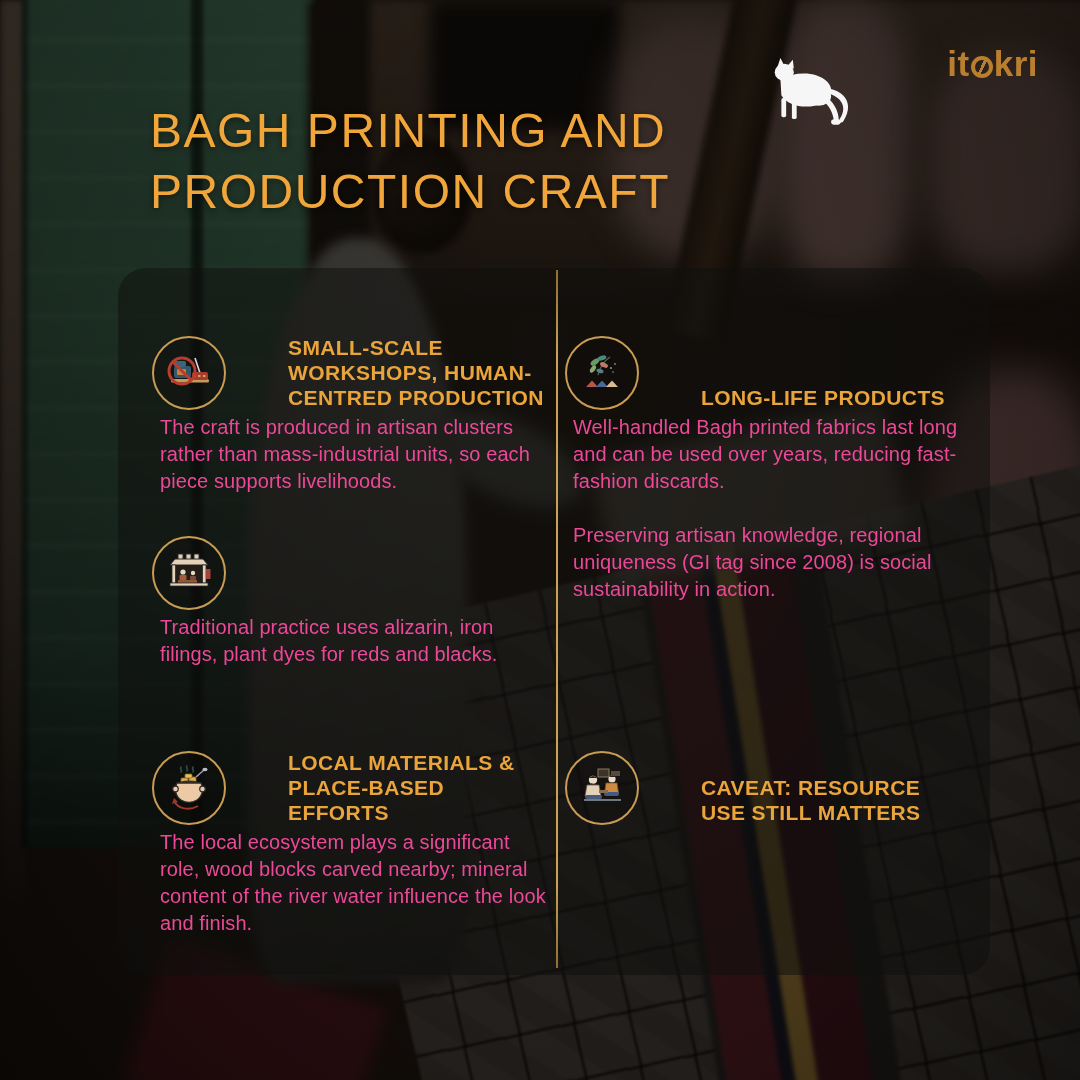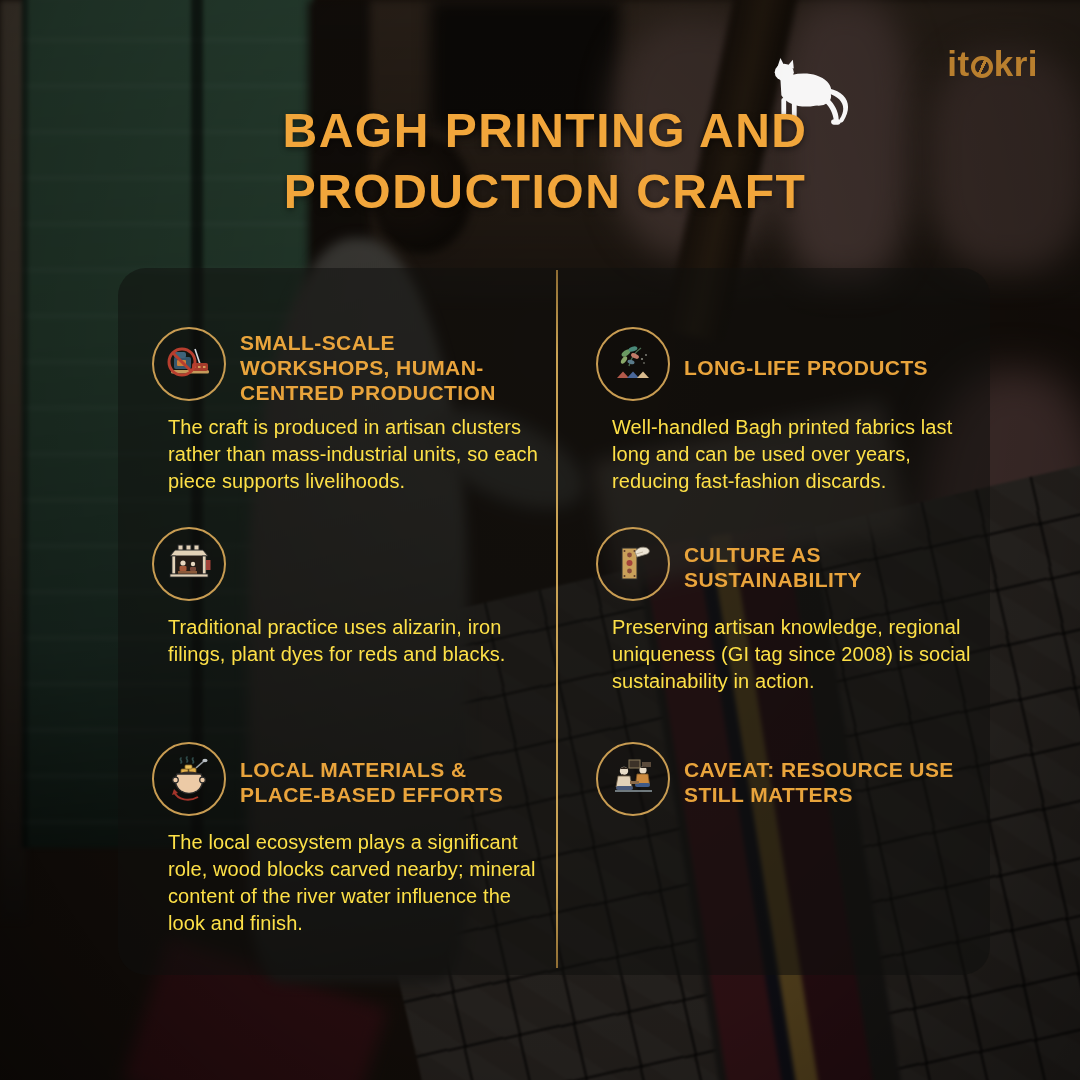"BAGH PRINTING AND" .title { font-weight: 700 -> 400; text-align: center -> none }
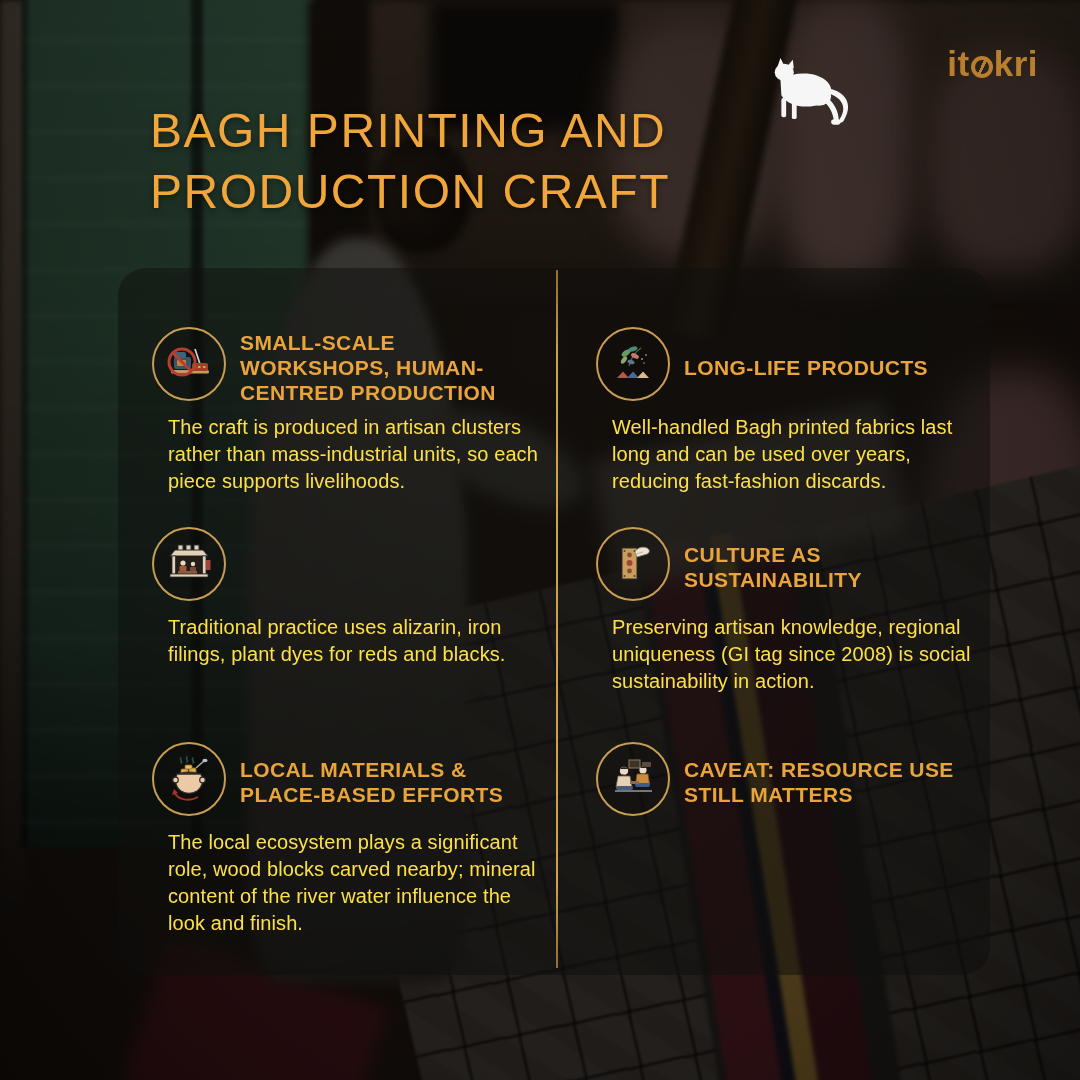"SMALL-SCALE WORKSHOPS, HUMAN-CENTRED" .section-head { align-items: center -> flex-end; gap: none -> 48px }
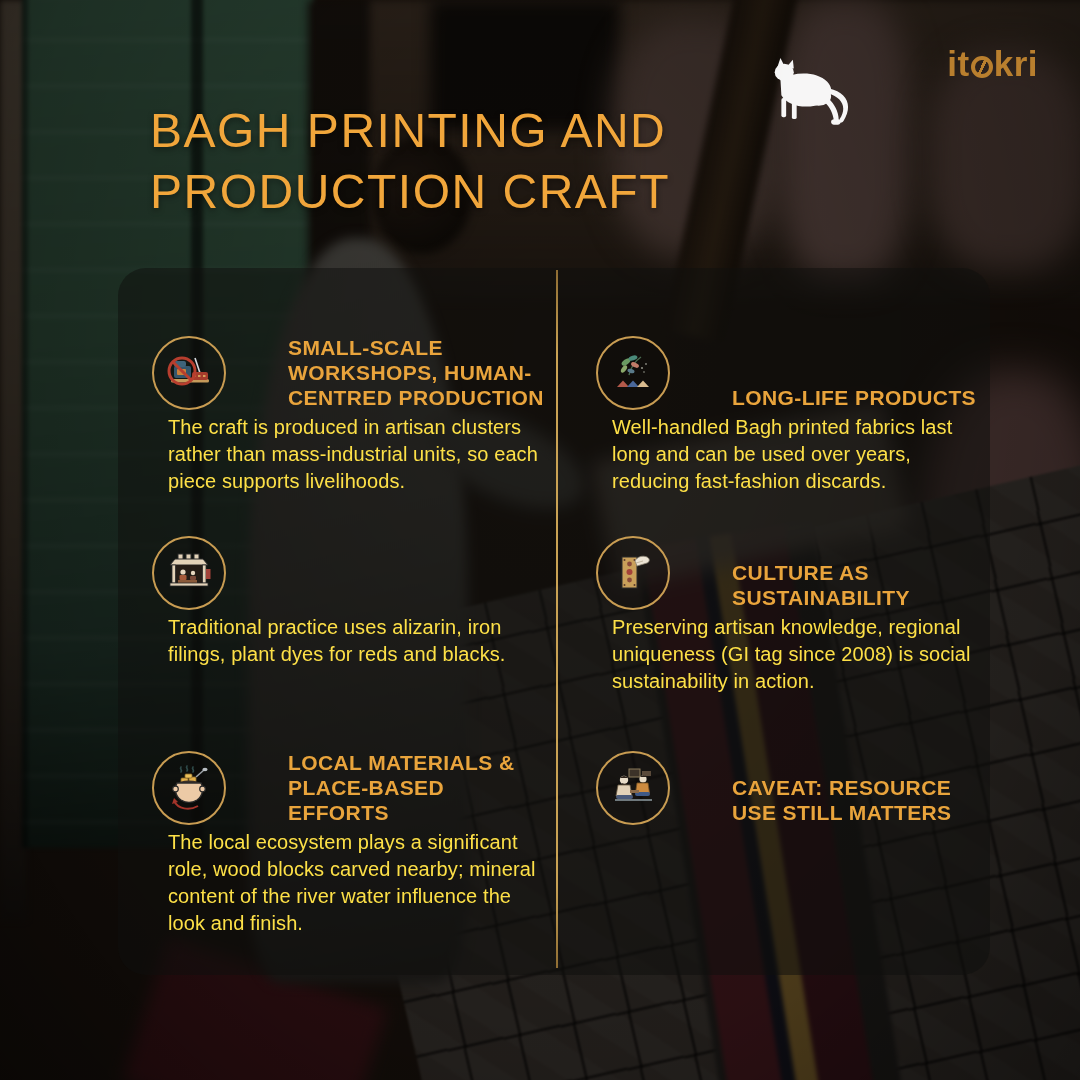"LONG-LIFE PRODUCTS" .sec-r { left: 478px -> 447px }
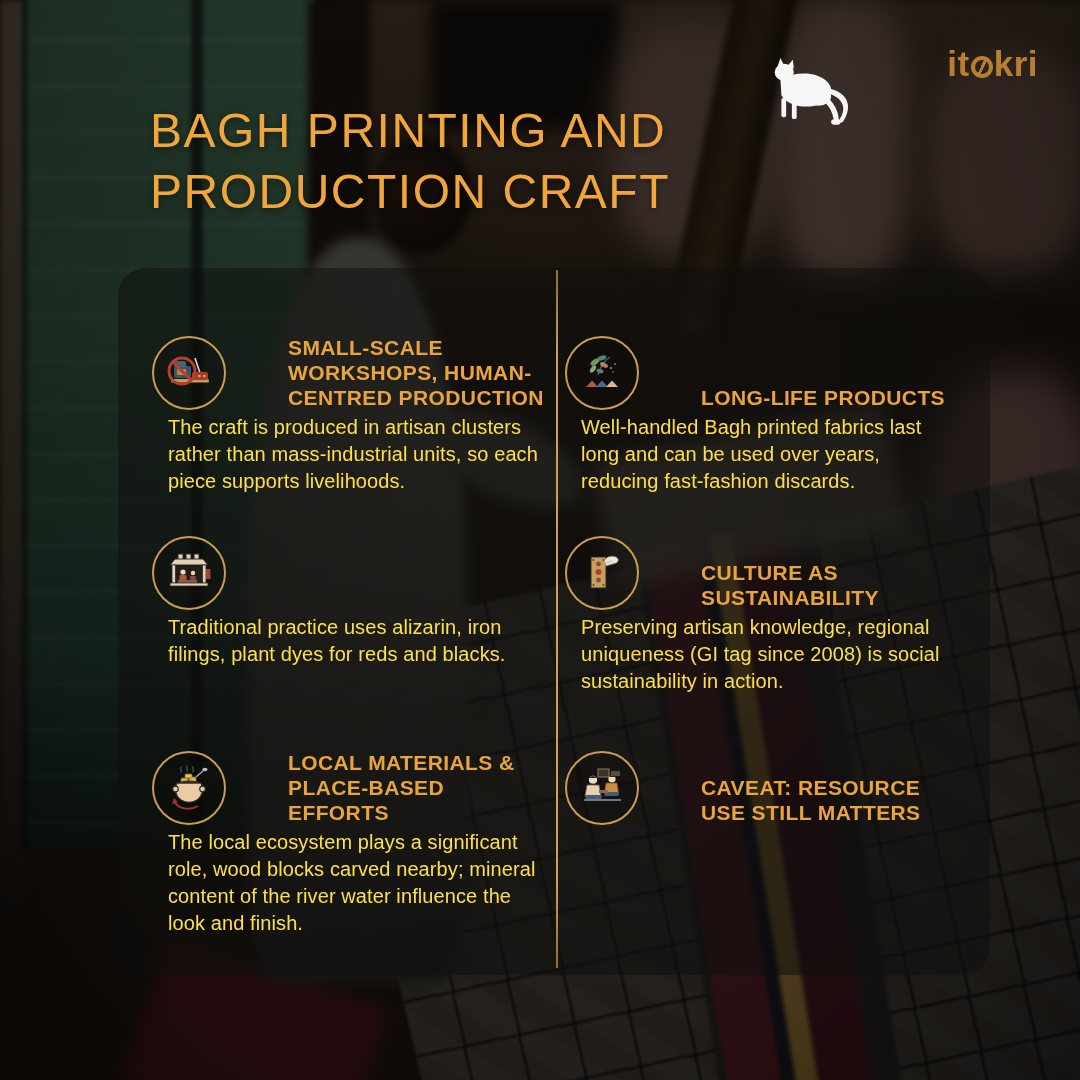"The craft is produced in" .section p { color: #fde047 -> #ec4899; margin: 4px 0 0 16px -> 4px 0 0 8px }
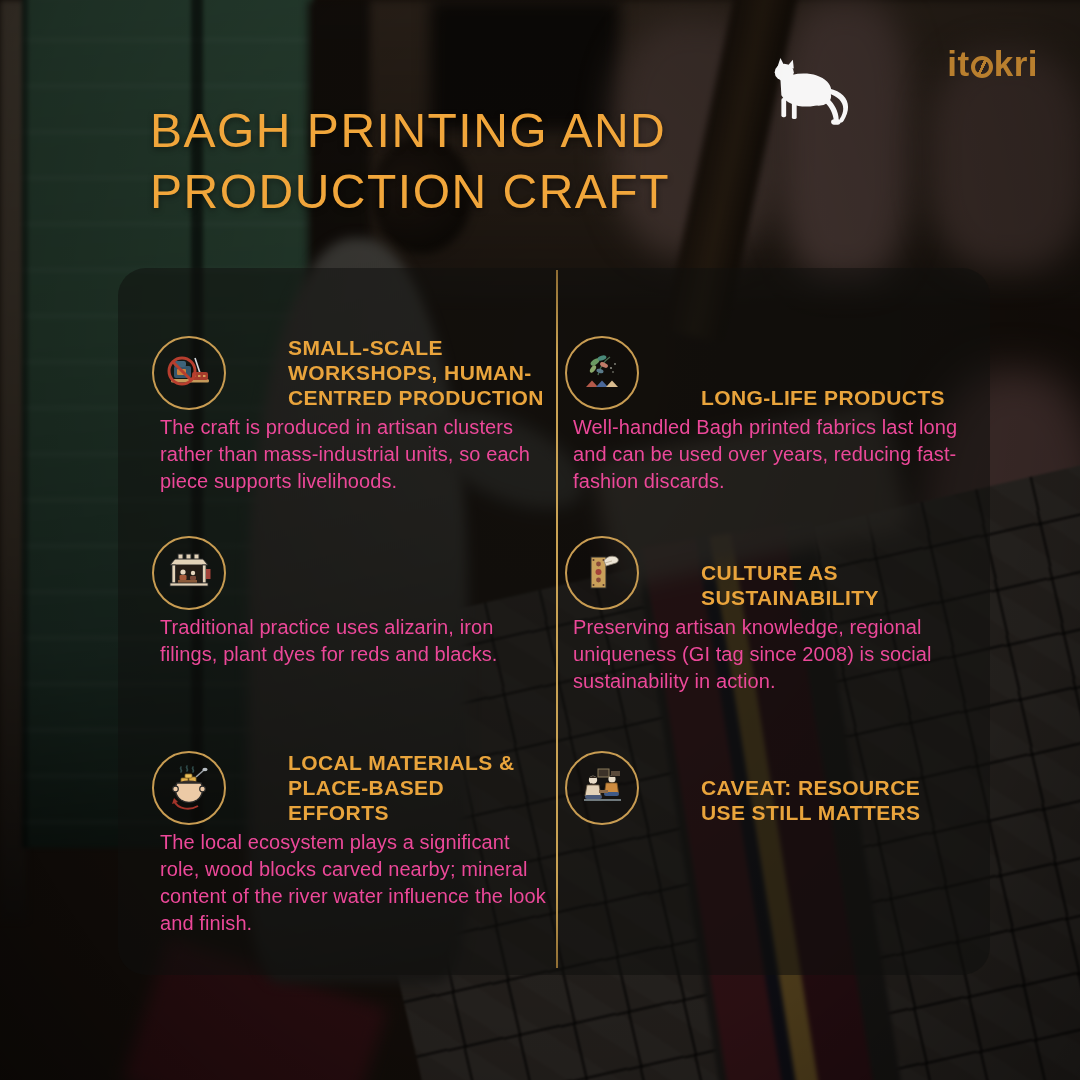"CULTURE AS SUSTAINABILITY" div.section-head { html: <div> <div> <svg> <rect></rect> <circle></circle> <circle></circle> <circle></circle> <circle></circle> <circle></circle> <circle></circle> <circle></circle> <path></path> <path></path> </svg> </div> <h3>CULTURE AS SUSTAINABILITY</h3> </div> -> none }
